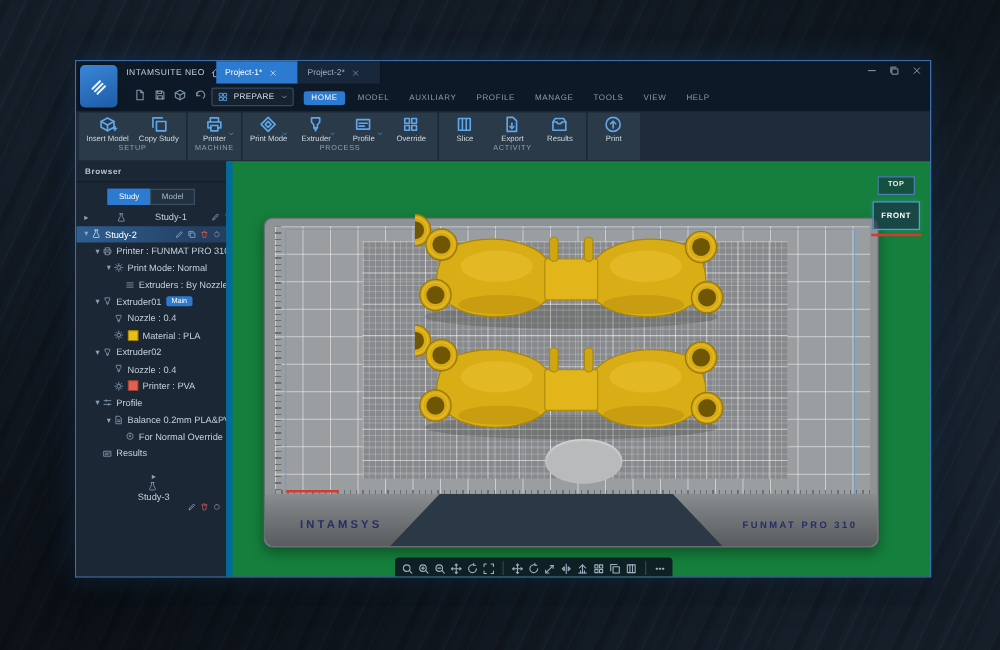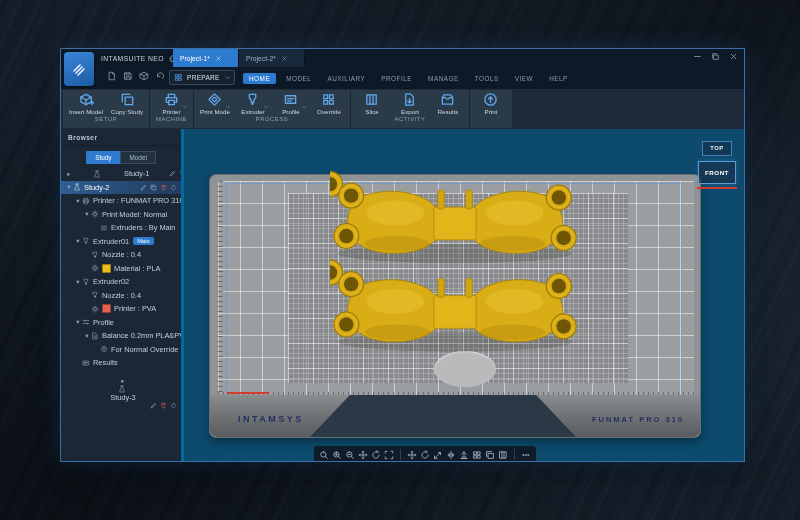"Print Model: Normal" span.tw-label { text: Model -> Mode }
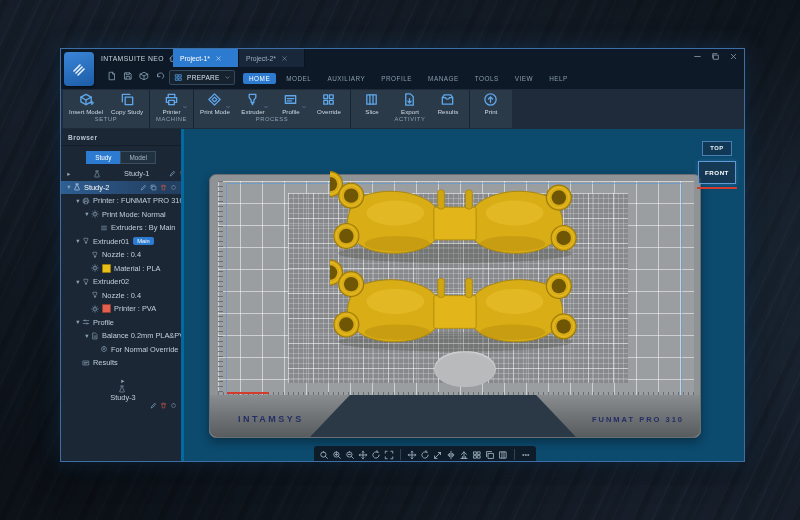"Extruders : By Main" span.tw-label { text: Main -> Nozzle }
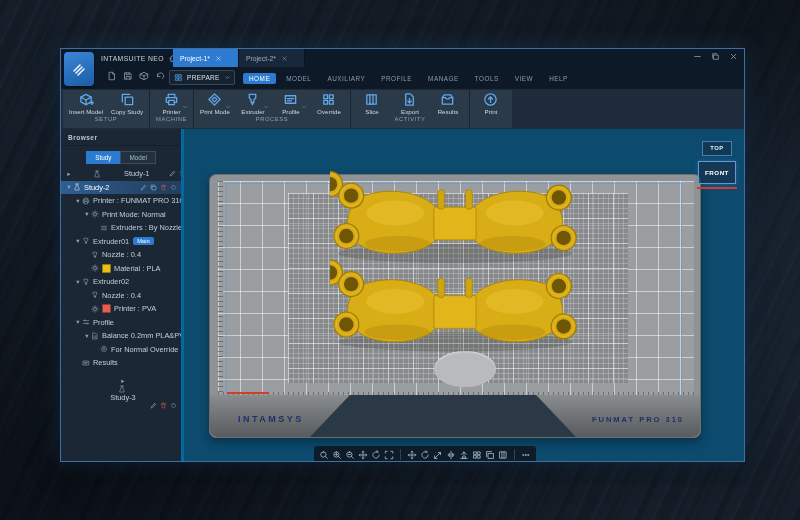"INTAMSYS" .viewport { background: #0c4a6e -> #15803d; border-left: 3px solid #0369a1 -> 5px solid #0369a1 }
